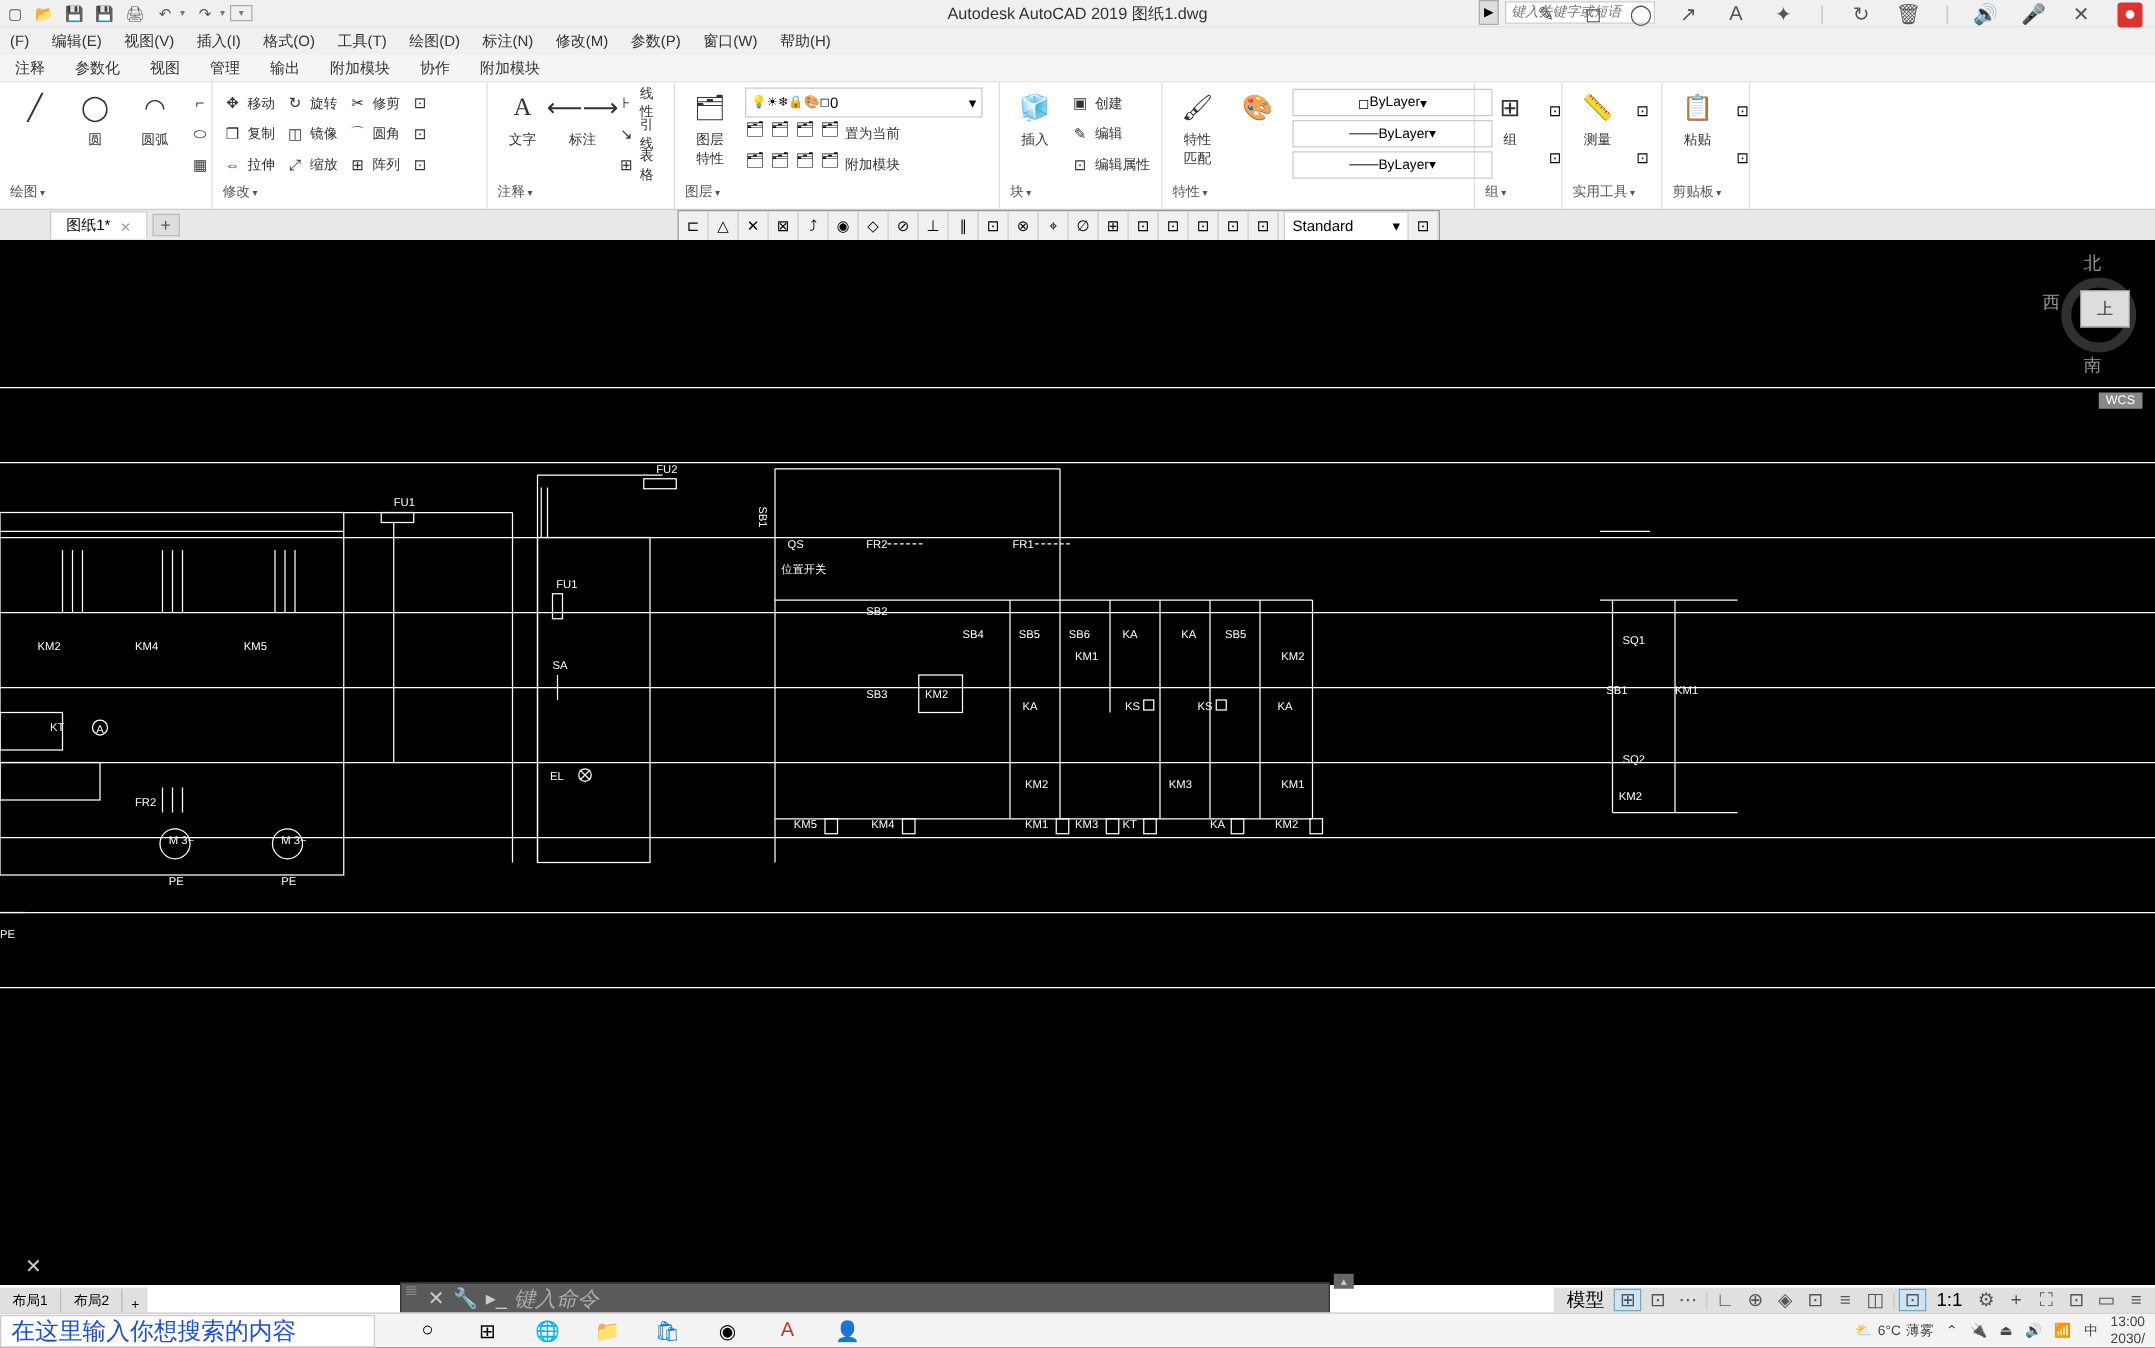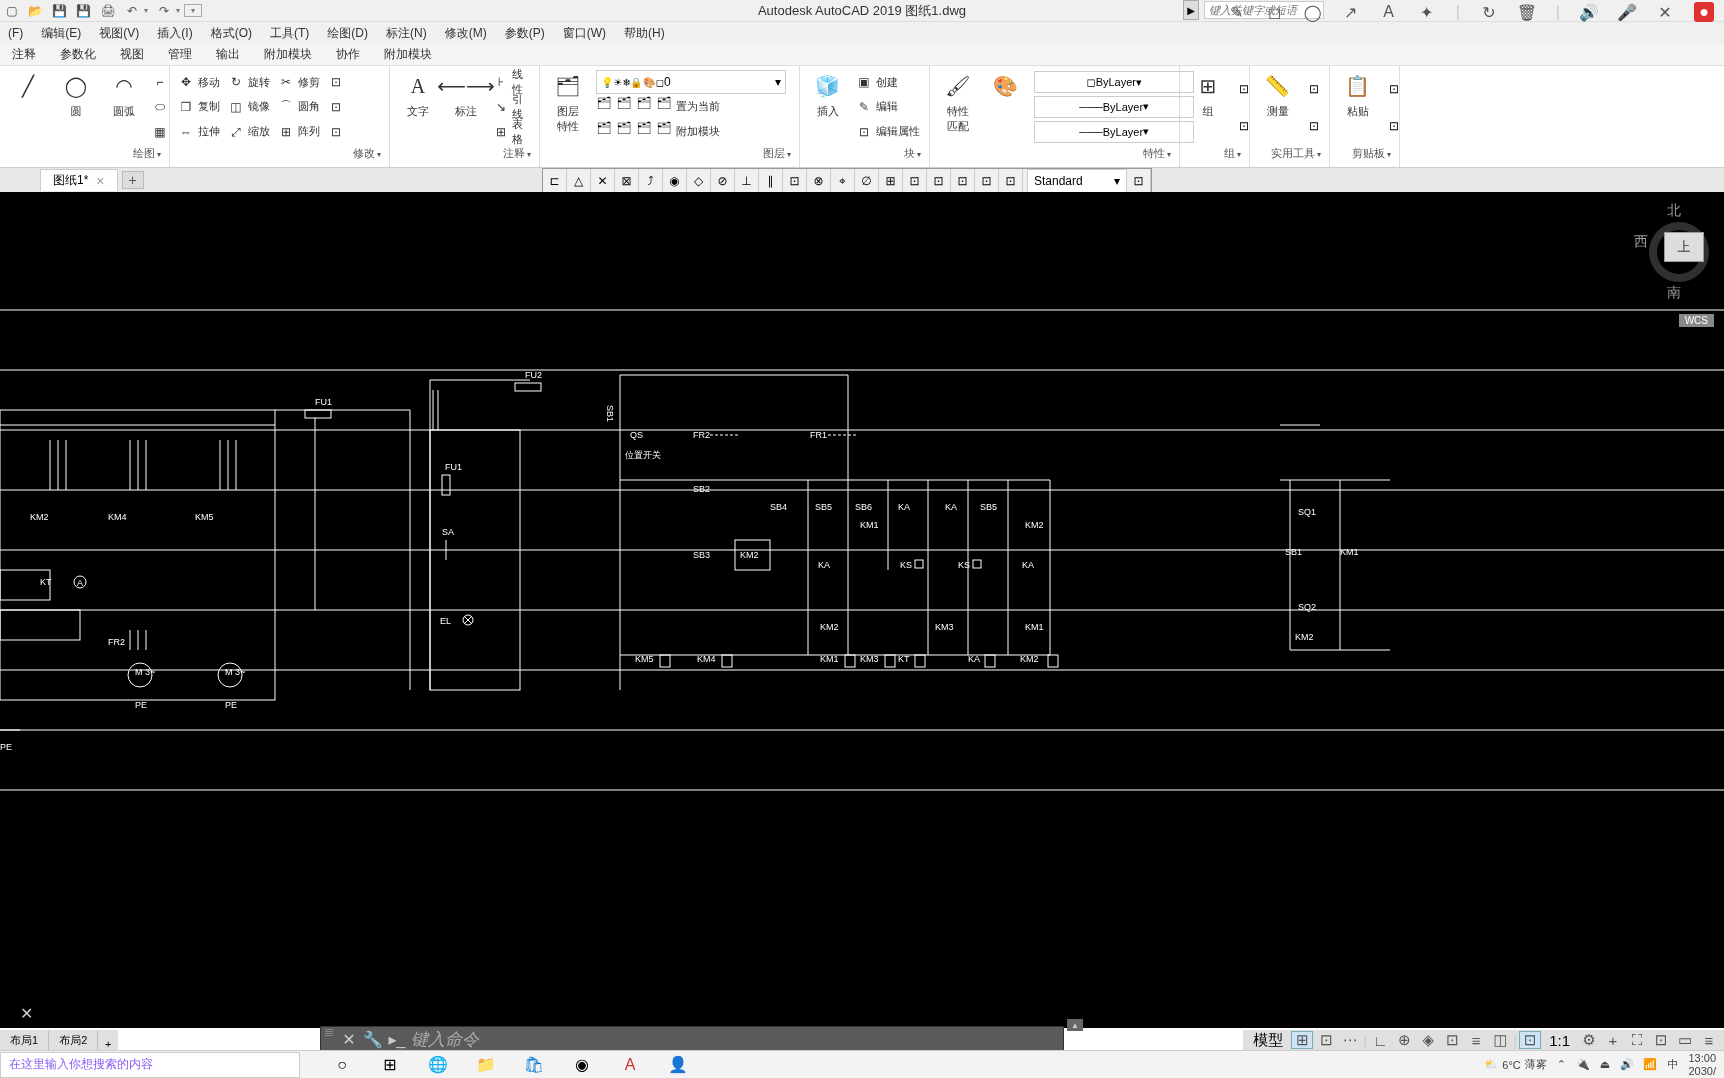"绘图 ▾" .panel-title { text-align: right -> left }
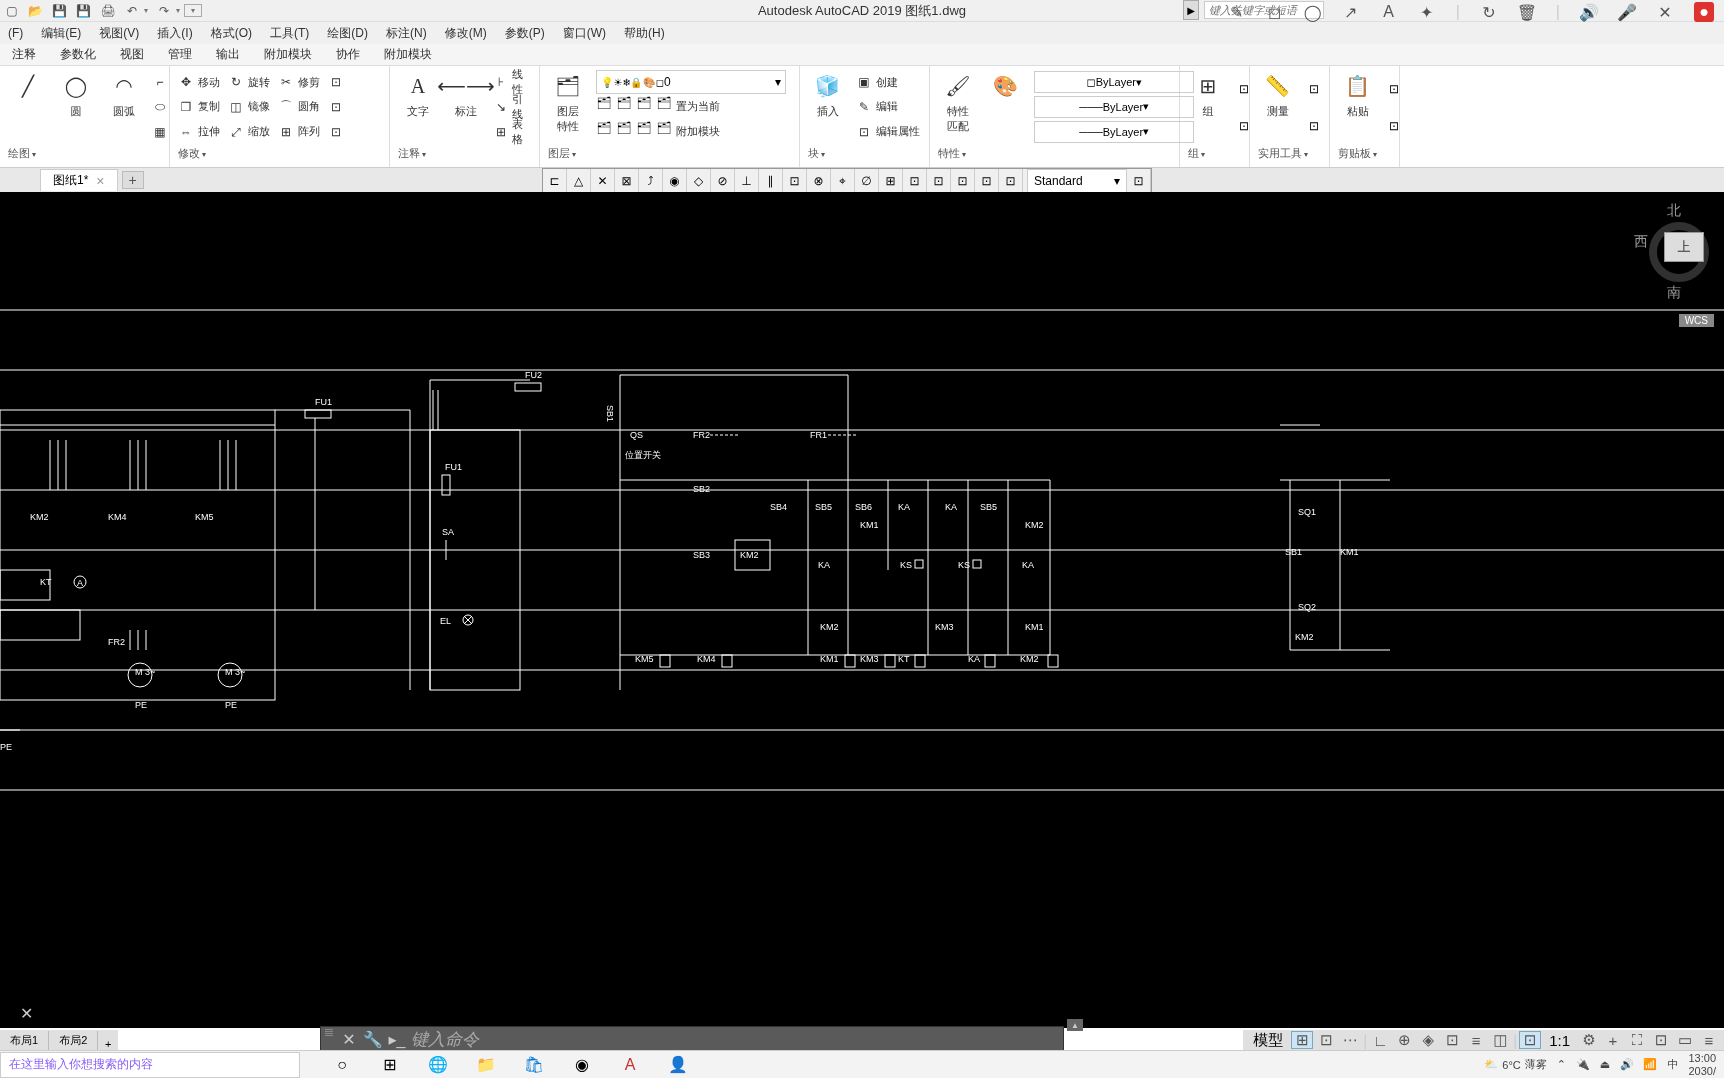"在这里输入你想搜索的内容" .task-search { color: #8b5cf6 -> #1d4ed8; font-size: 12px -> 19px }
